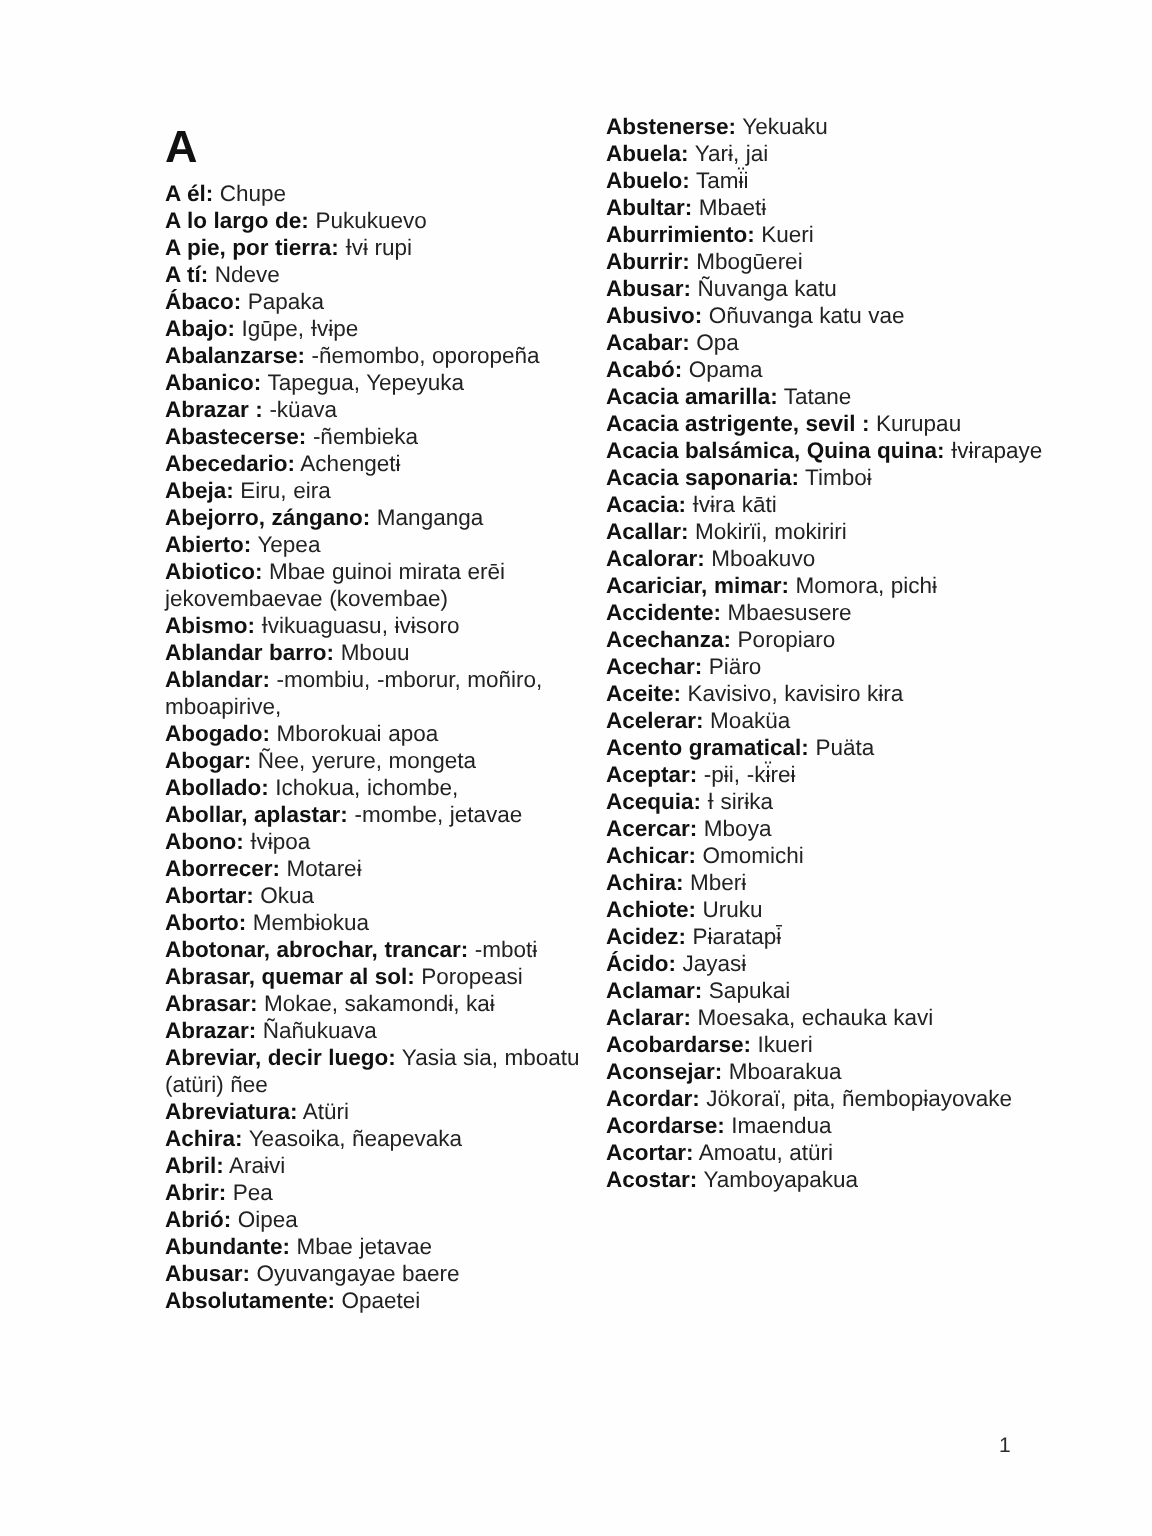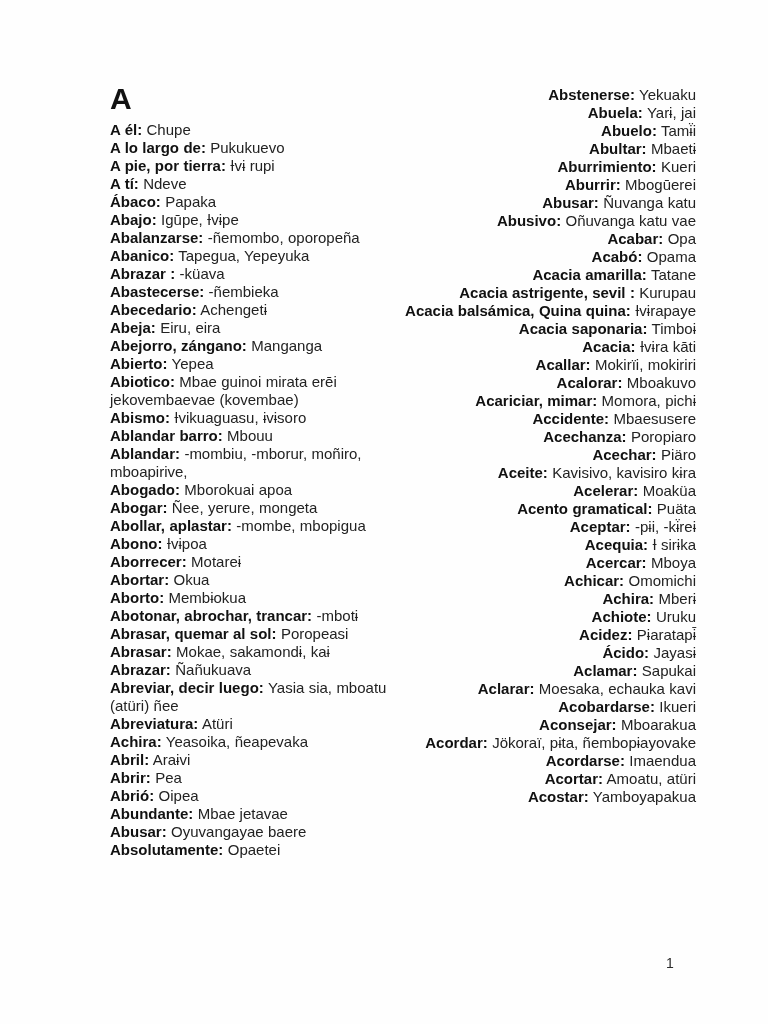"Abstenerse: Yekuaku" .col-right { text-align: right -> none; top: 86px -> 76px }
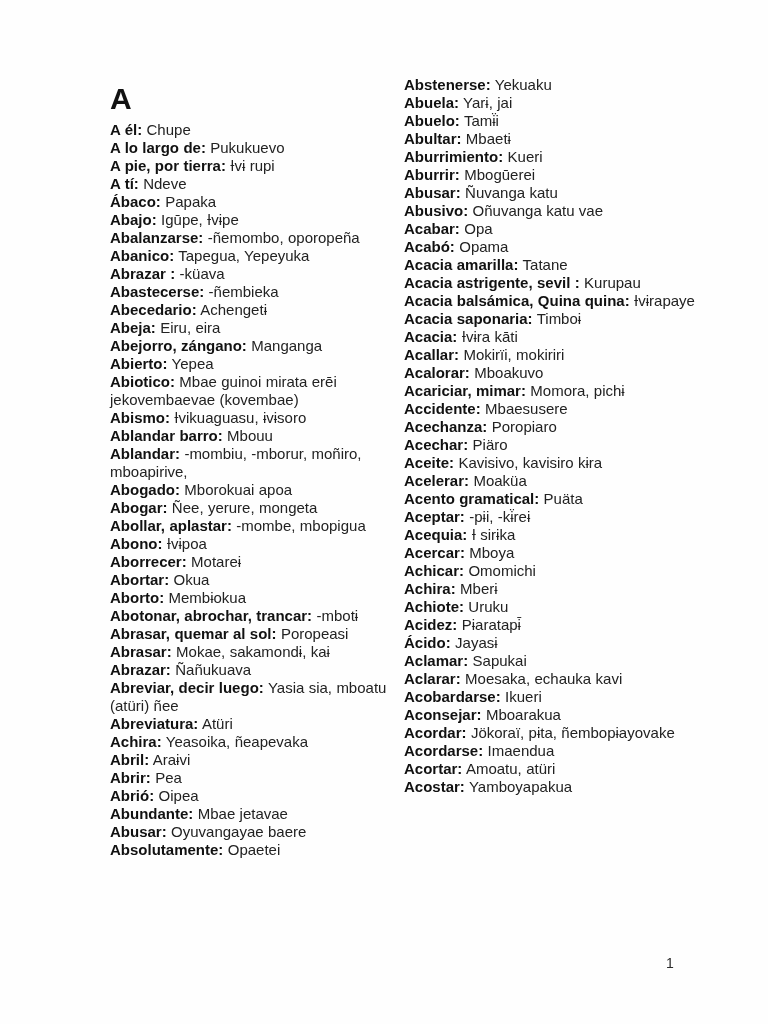"Abollado: Ichokua, ichombe," p.entry { html: none -> <p><span>Abollado:</span><span> Ichokua, ichombe,</span></p> }
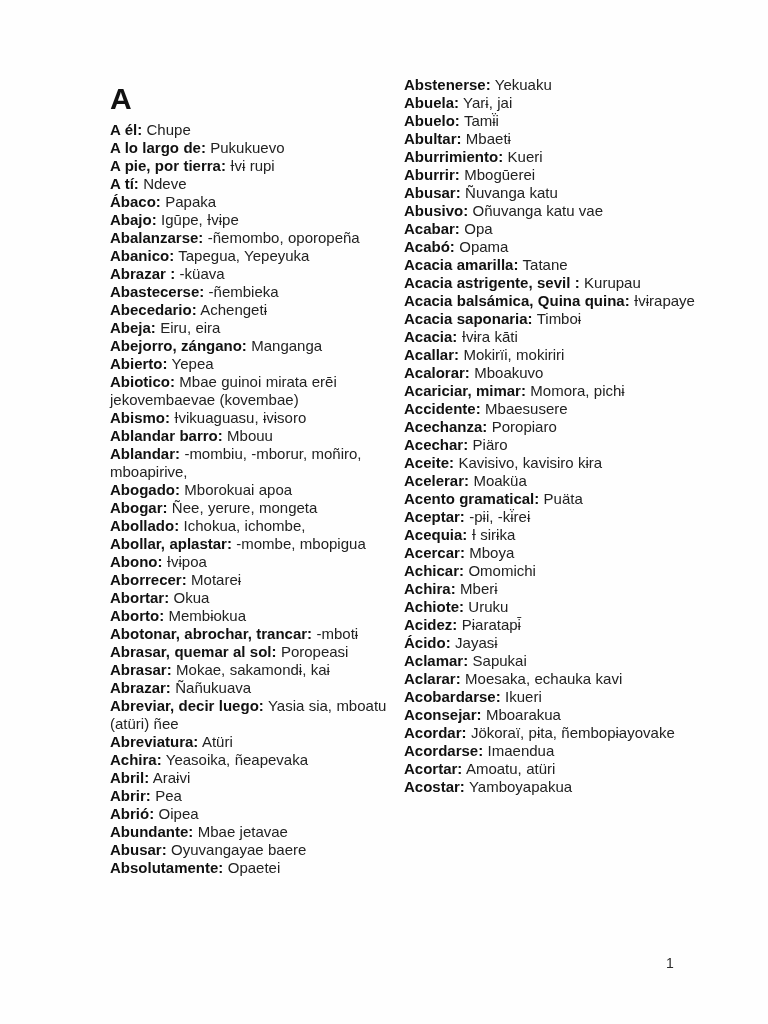"-mombe, mbopigua" span.def { text: mbopigua -> jetavae }
